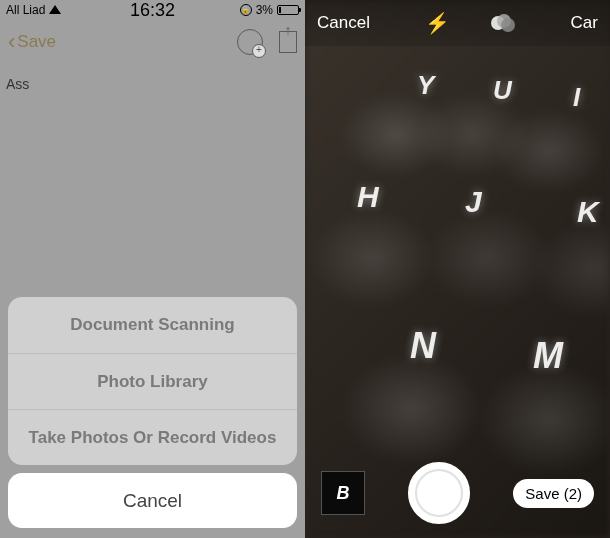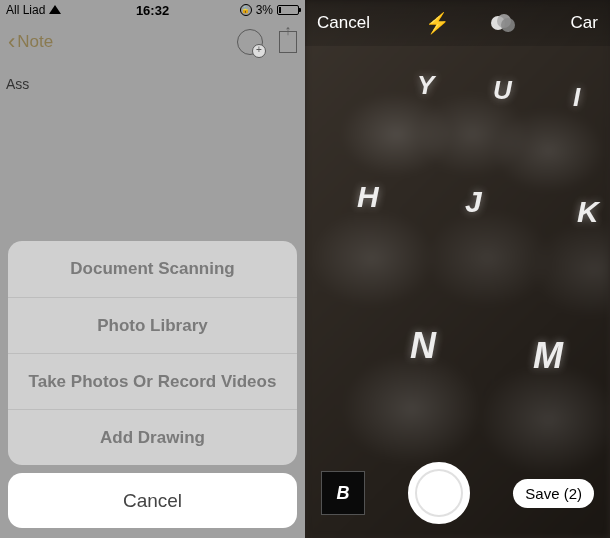"16:32" .status-center { font-size: 13px -> 18px; font-weight: 700 -> 400 }
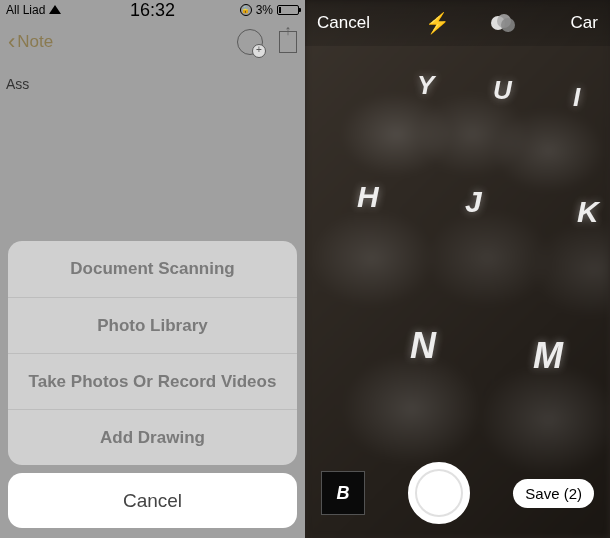"Note" span { text: Note -> Save }
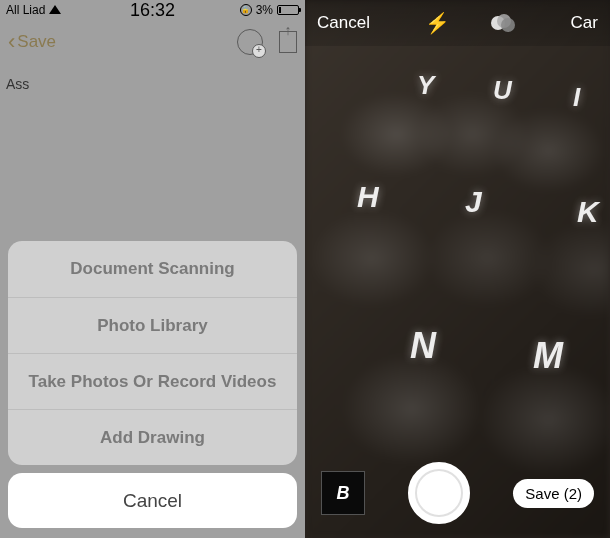"Add Drawing" div.sheet-item { html: <div>Add Drawing</div> -> none }
